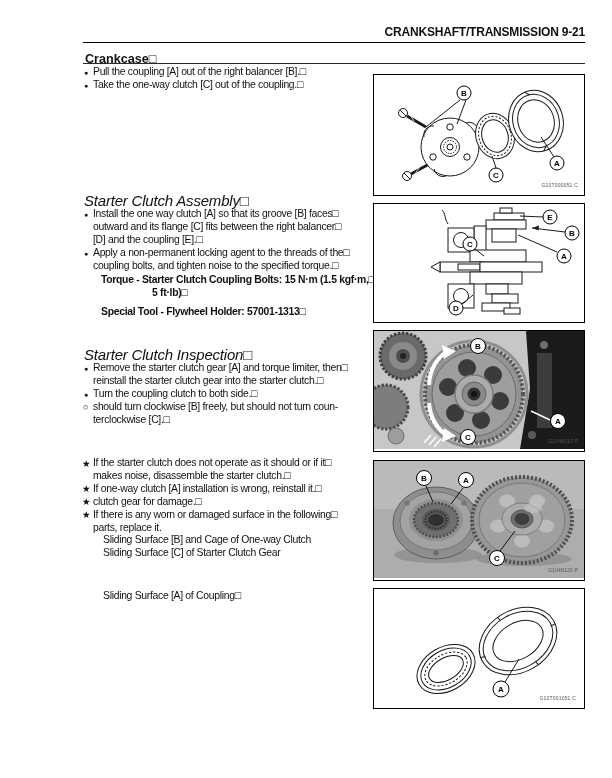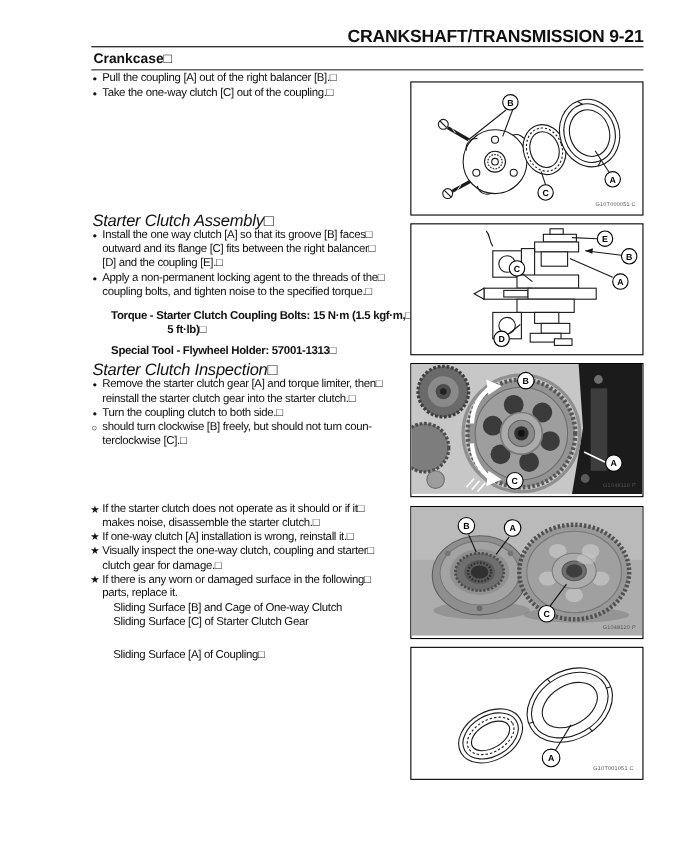"CRANKSHAFT/TRANSMISSION 9-21" .hdr-title { font-size: 16px -> 12px }
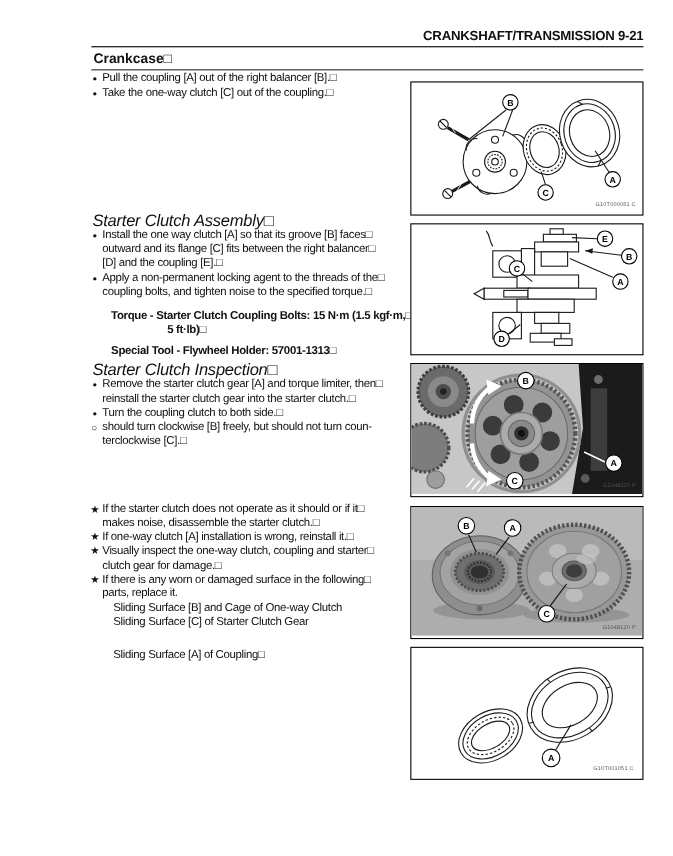"Crankcase□" .section-title { top: 46px -> 52px }
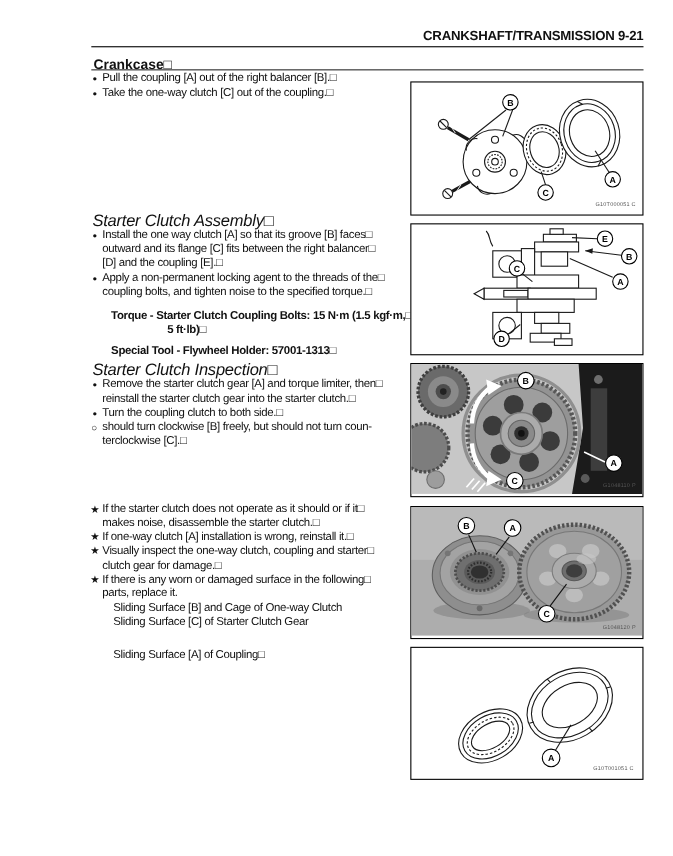"Torque - Starter Clutch Coupling" .spec { margin-top: 10px -> 2px }
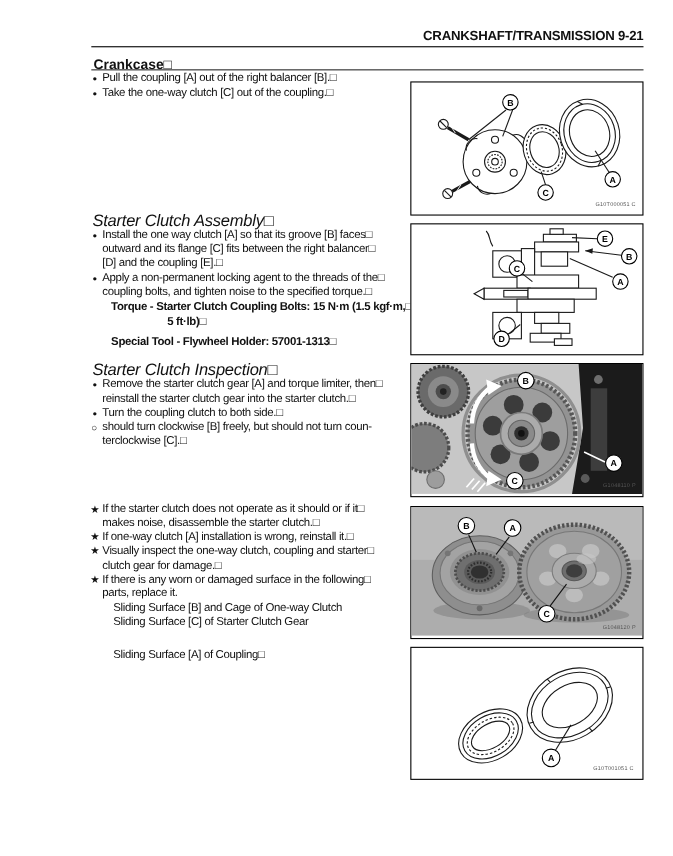"Starter Clutch Inspection□" div.blk { top: 331px -> 349px }
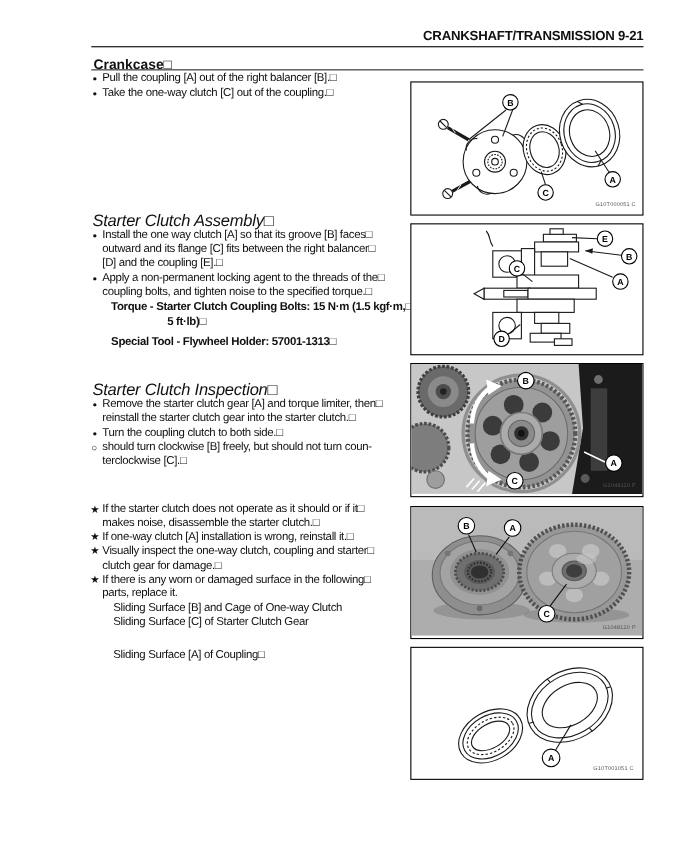"Visually inspect the one-way clutch," div.ln { html: <div>Visually inspect the one-way clutch, coupling and starter□</div> -> none }
